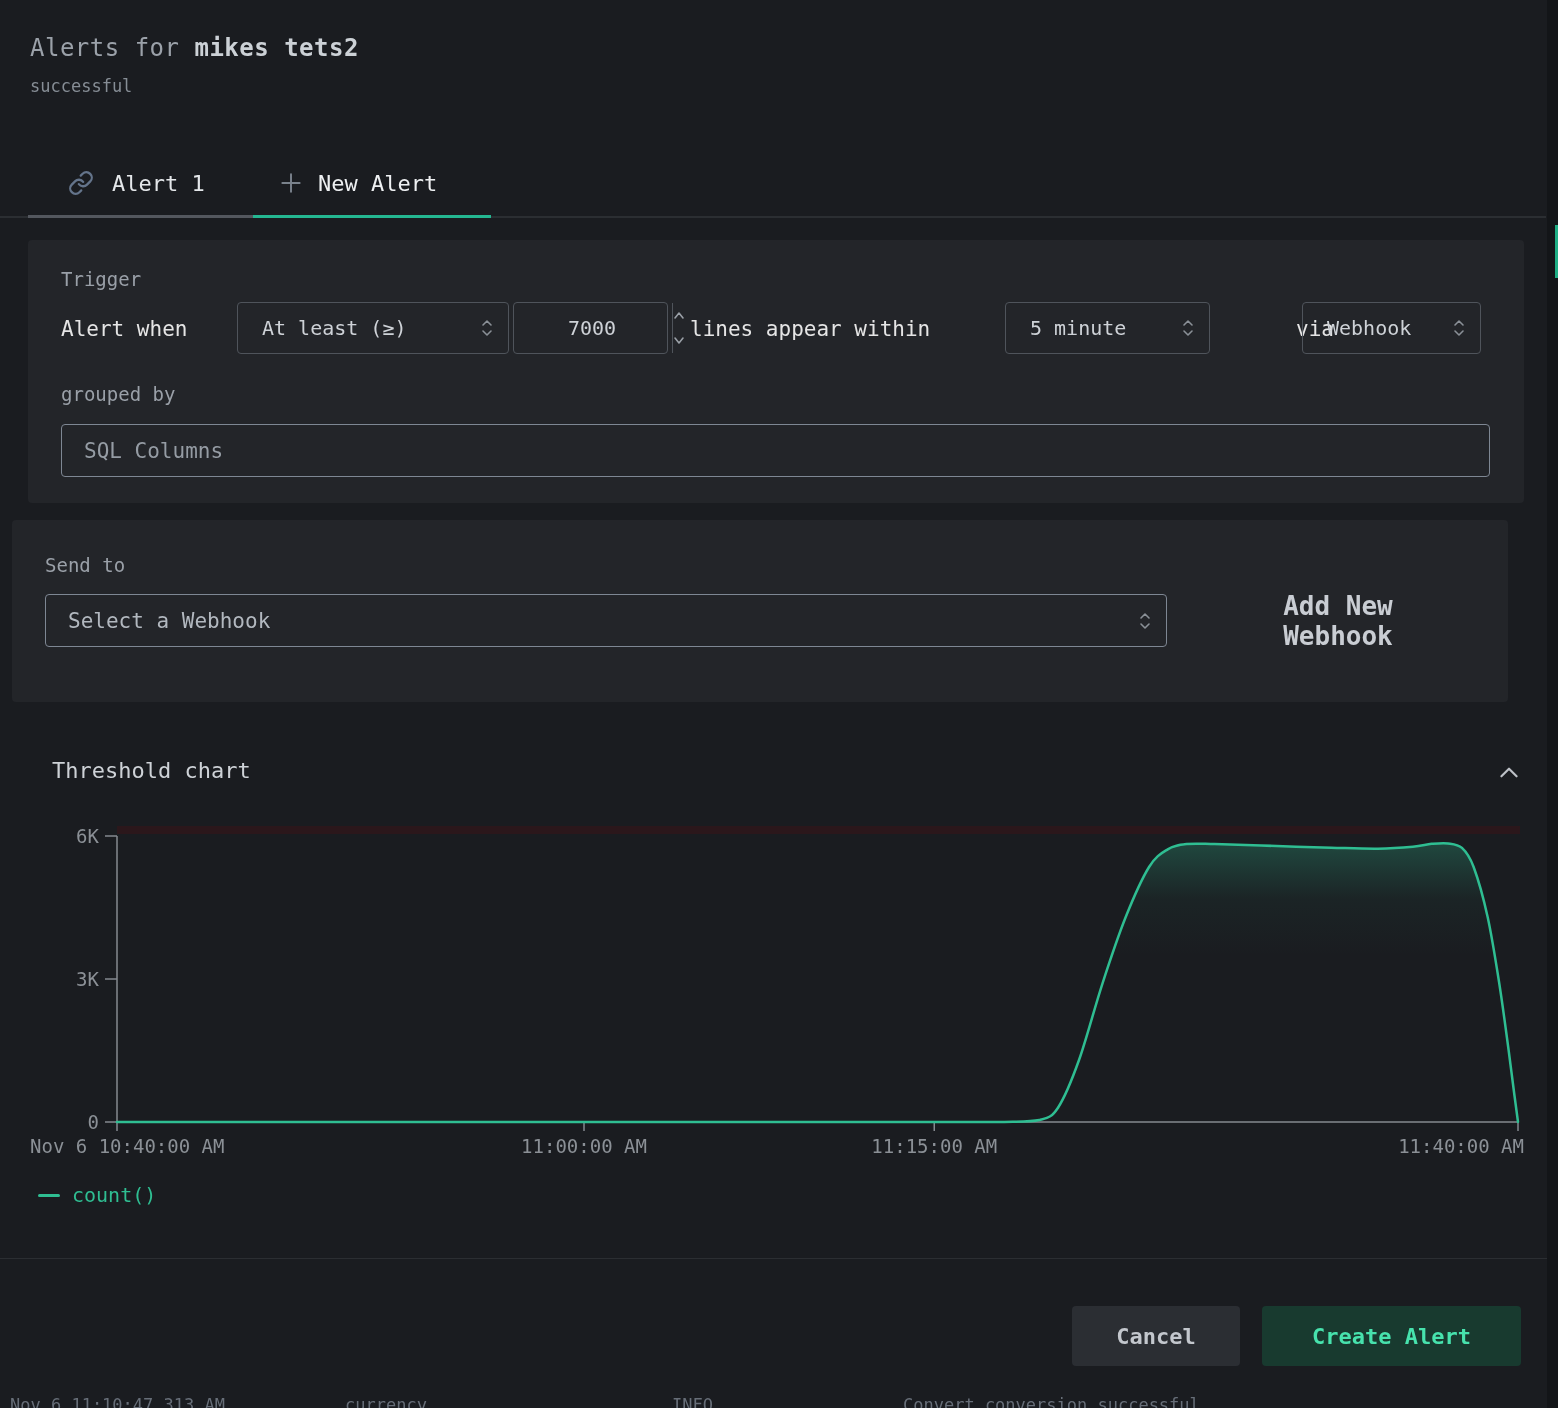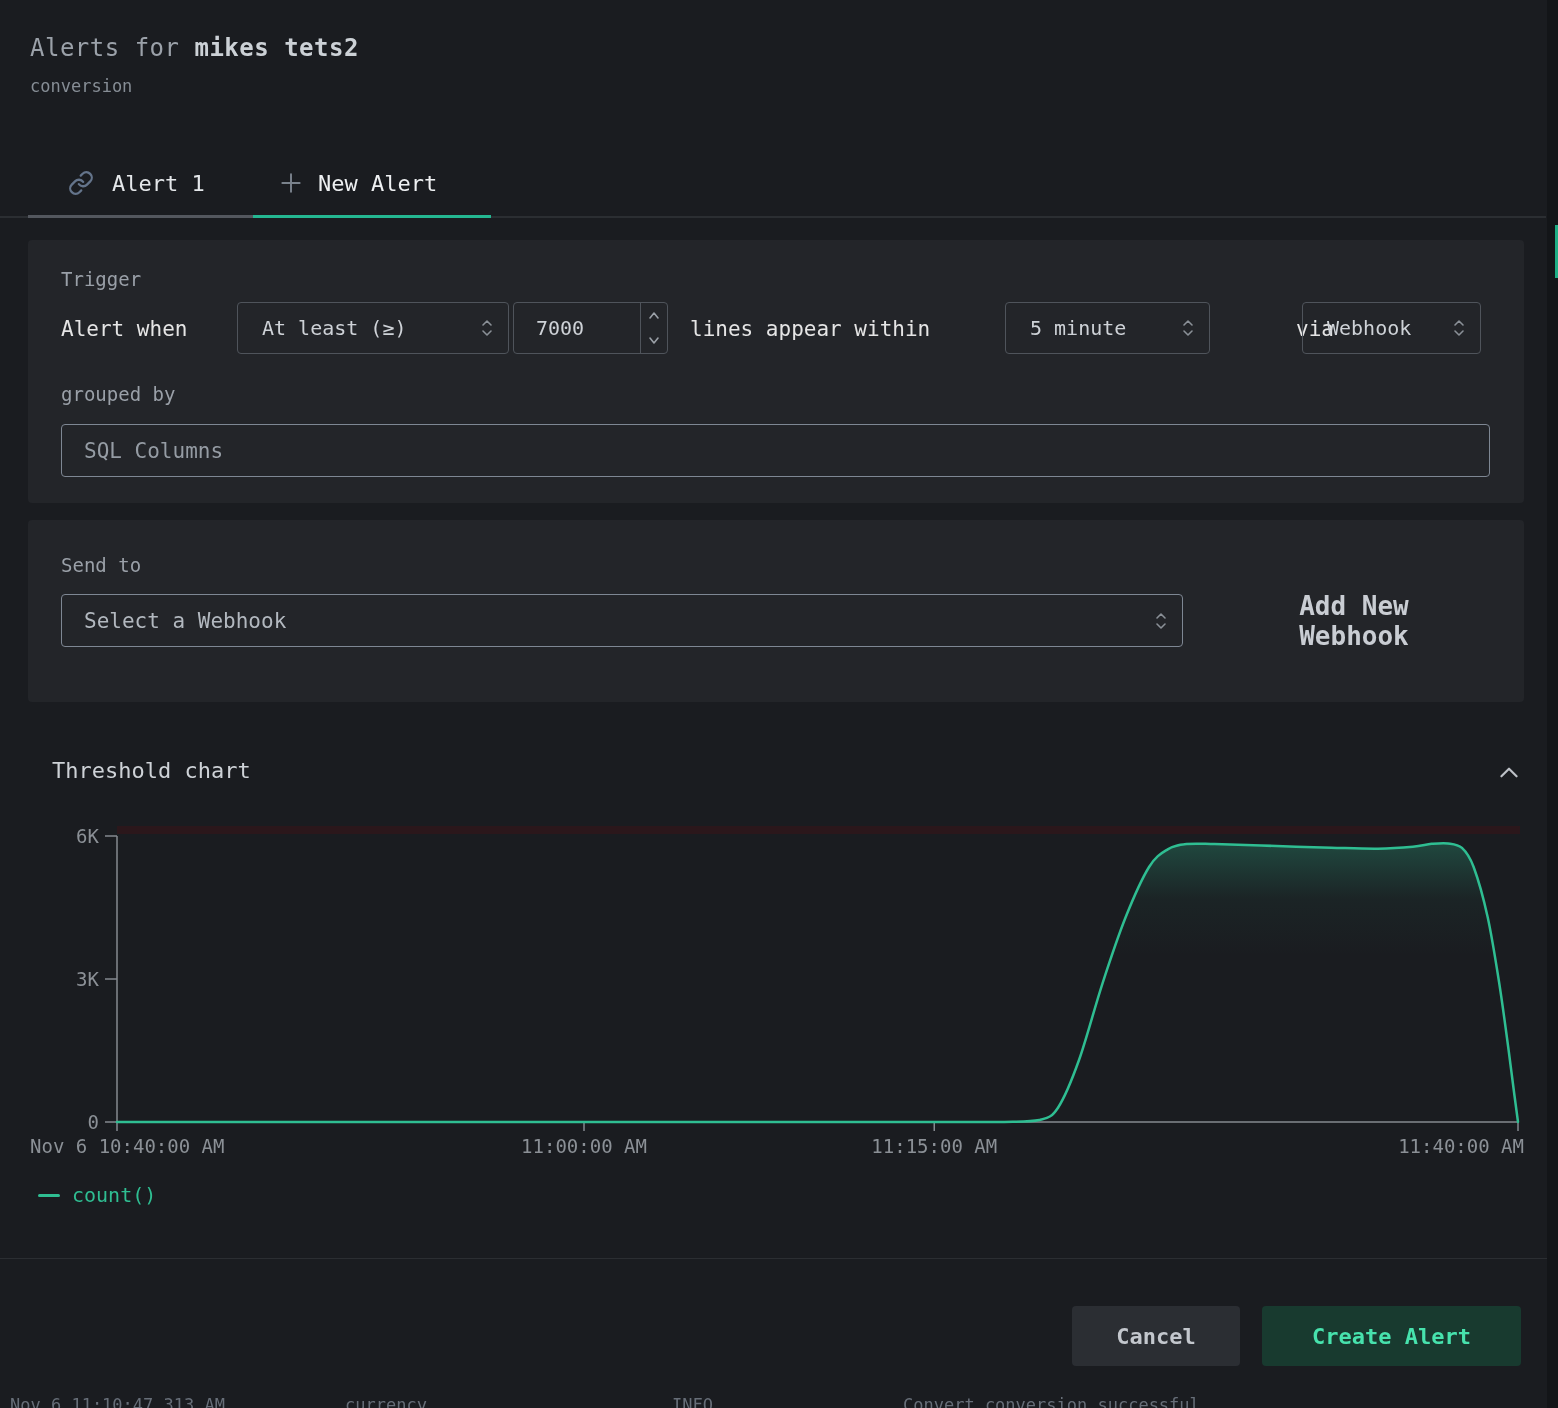"conversion" div.abs { text: conversion -> successful }
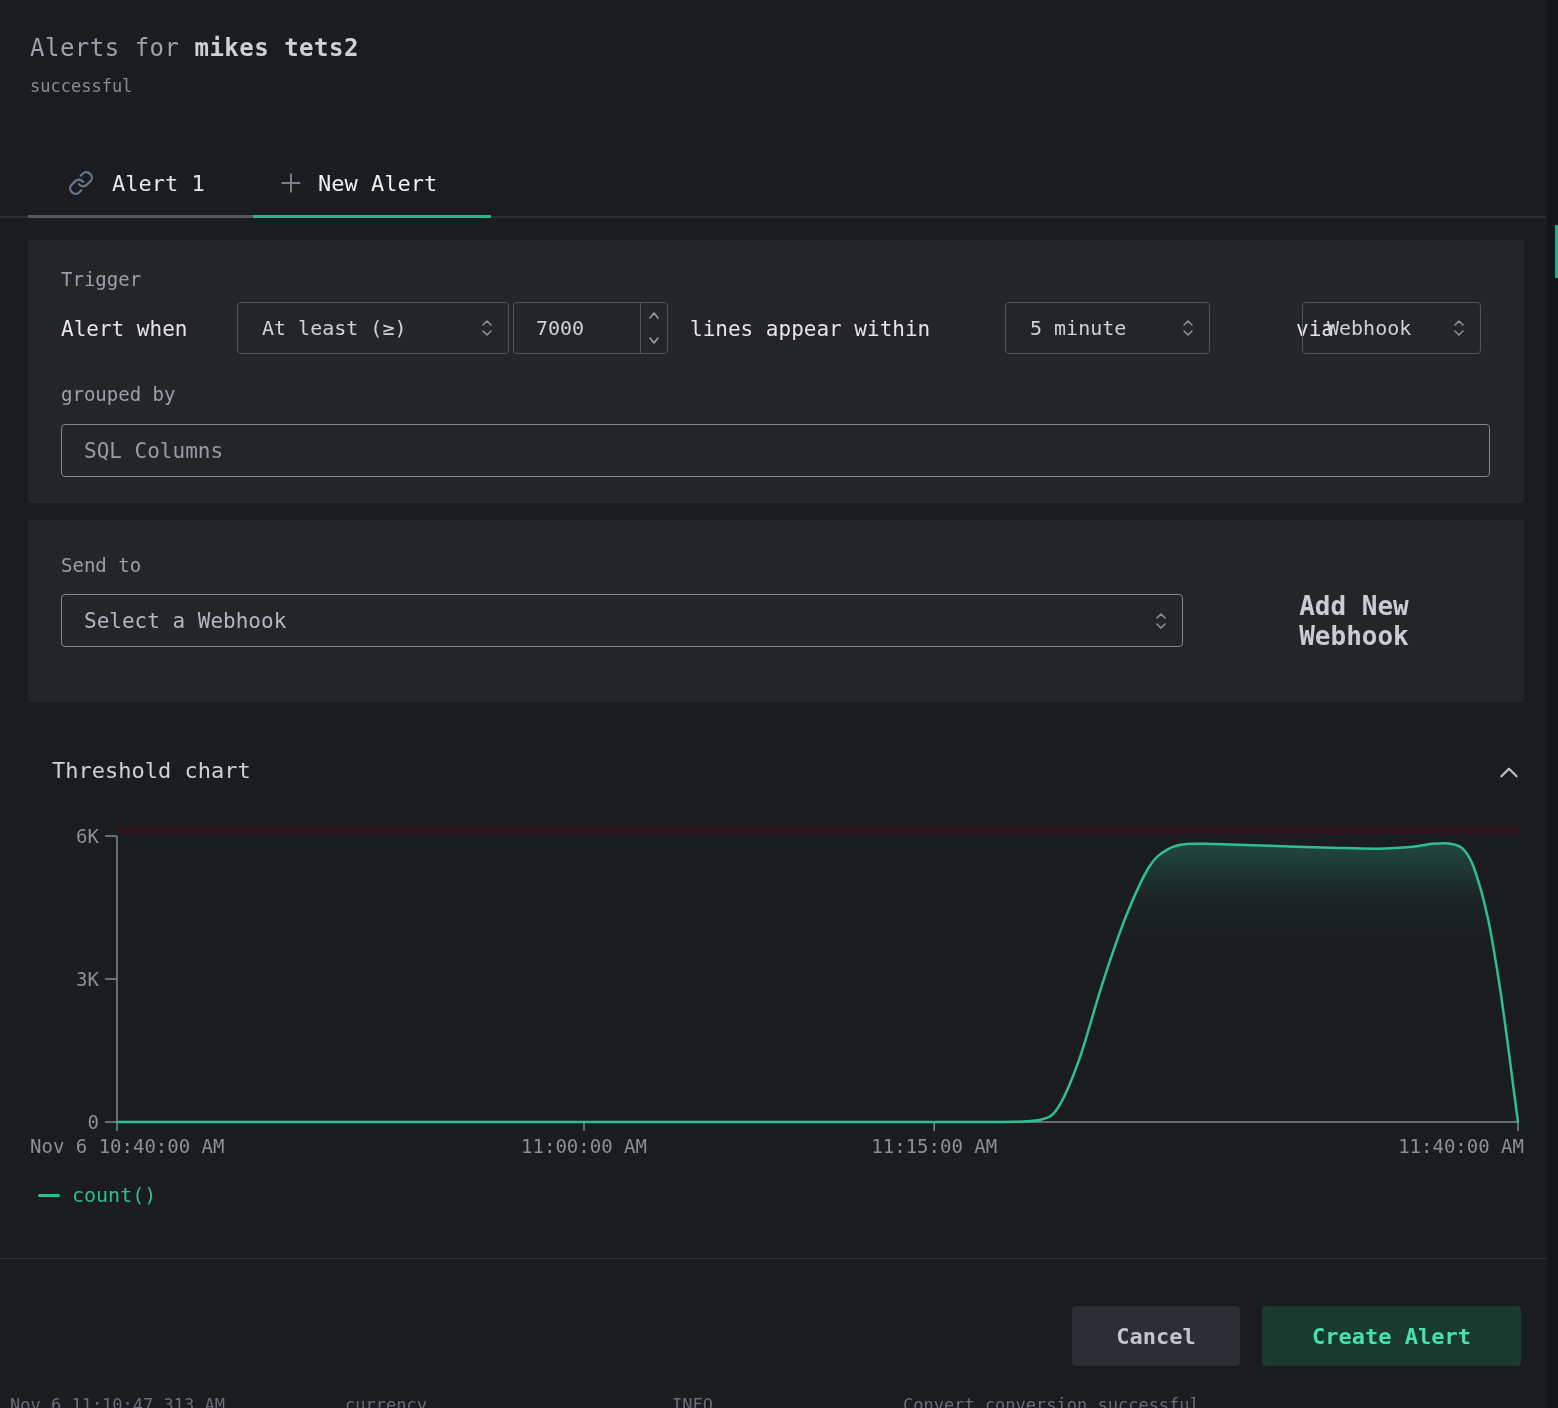"7000" div.numbox { padding-left: none -> 32px }
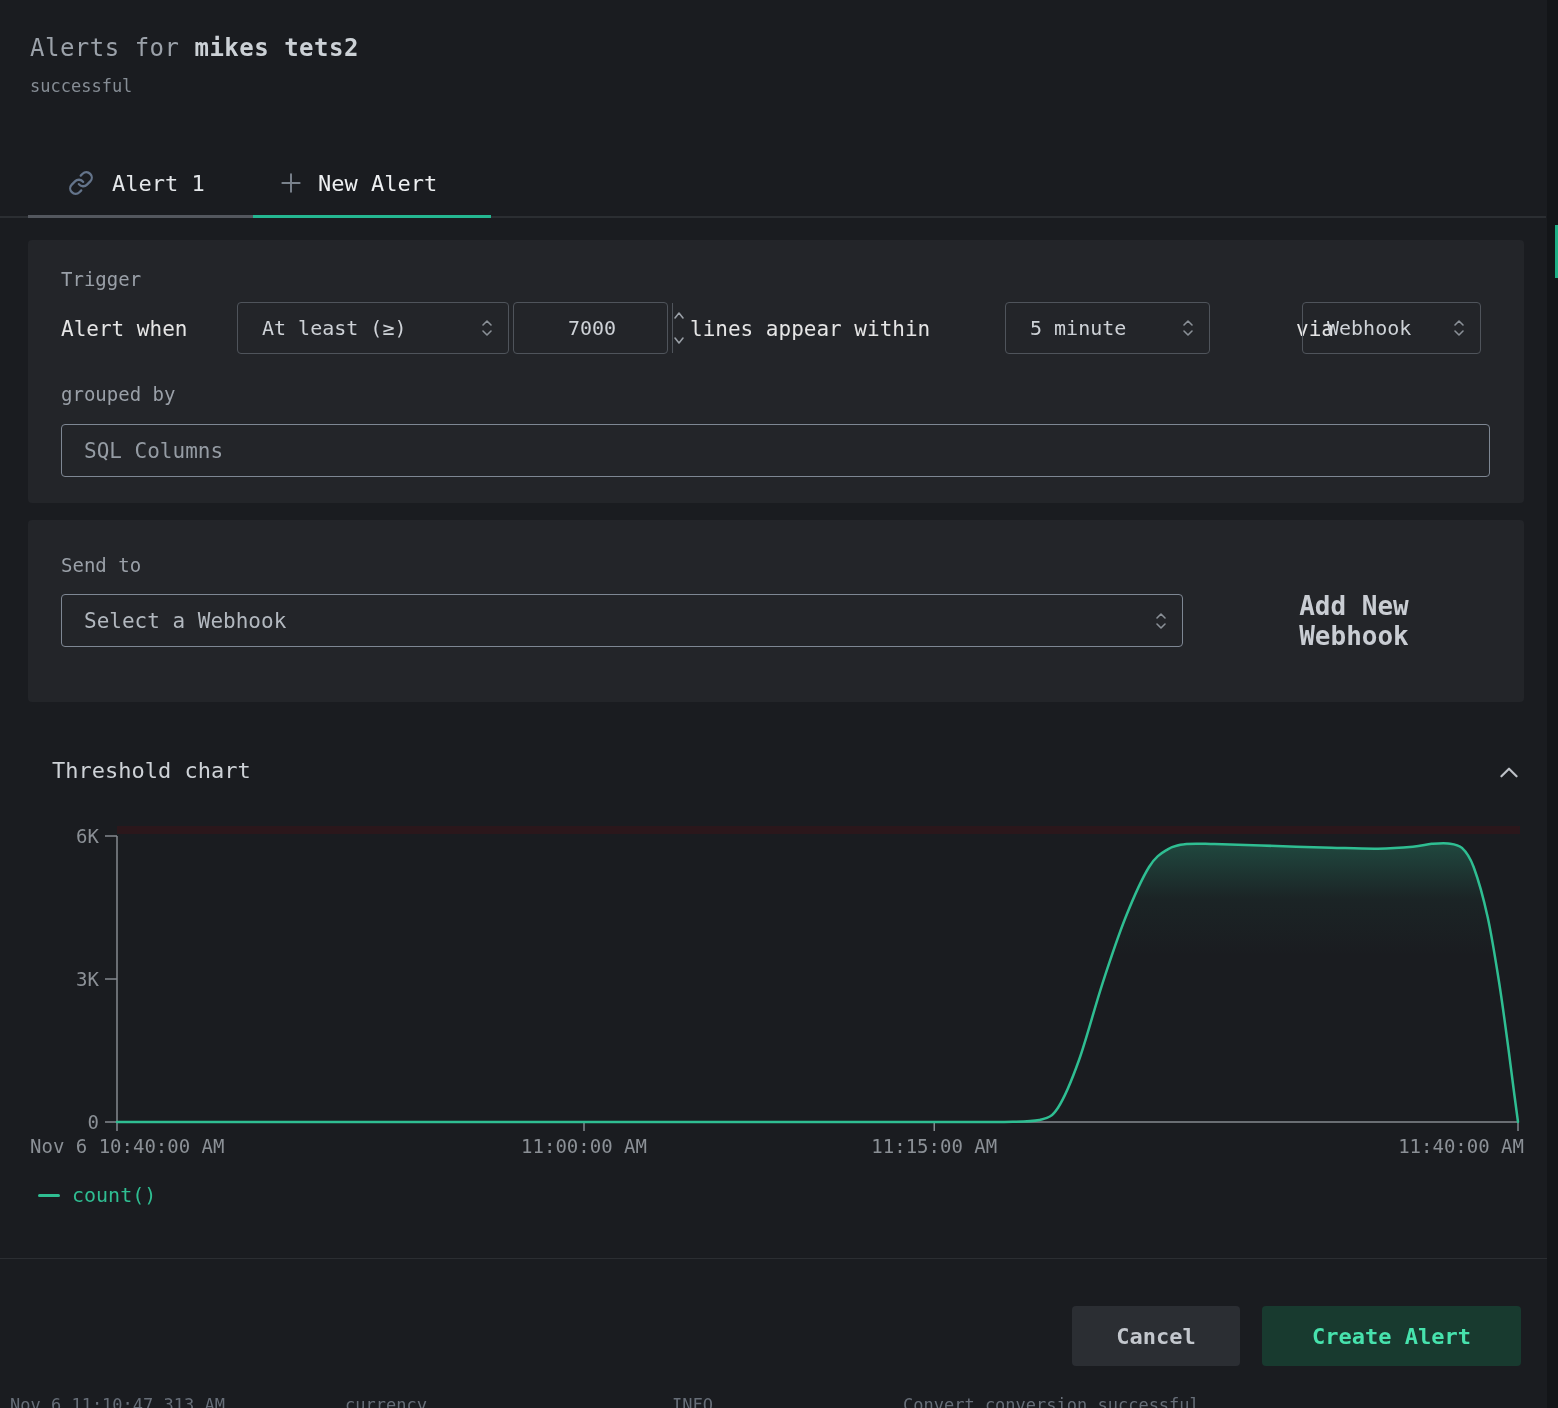"Send to" .panel-send { left: 28px -> 12px }
